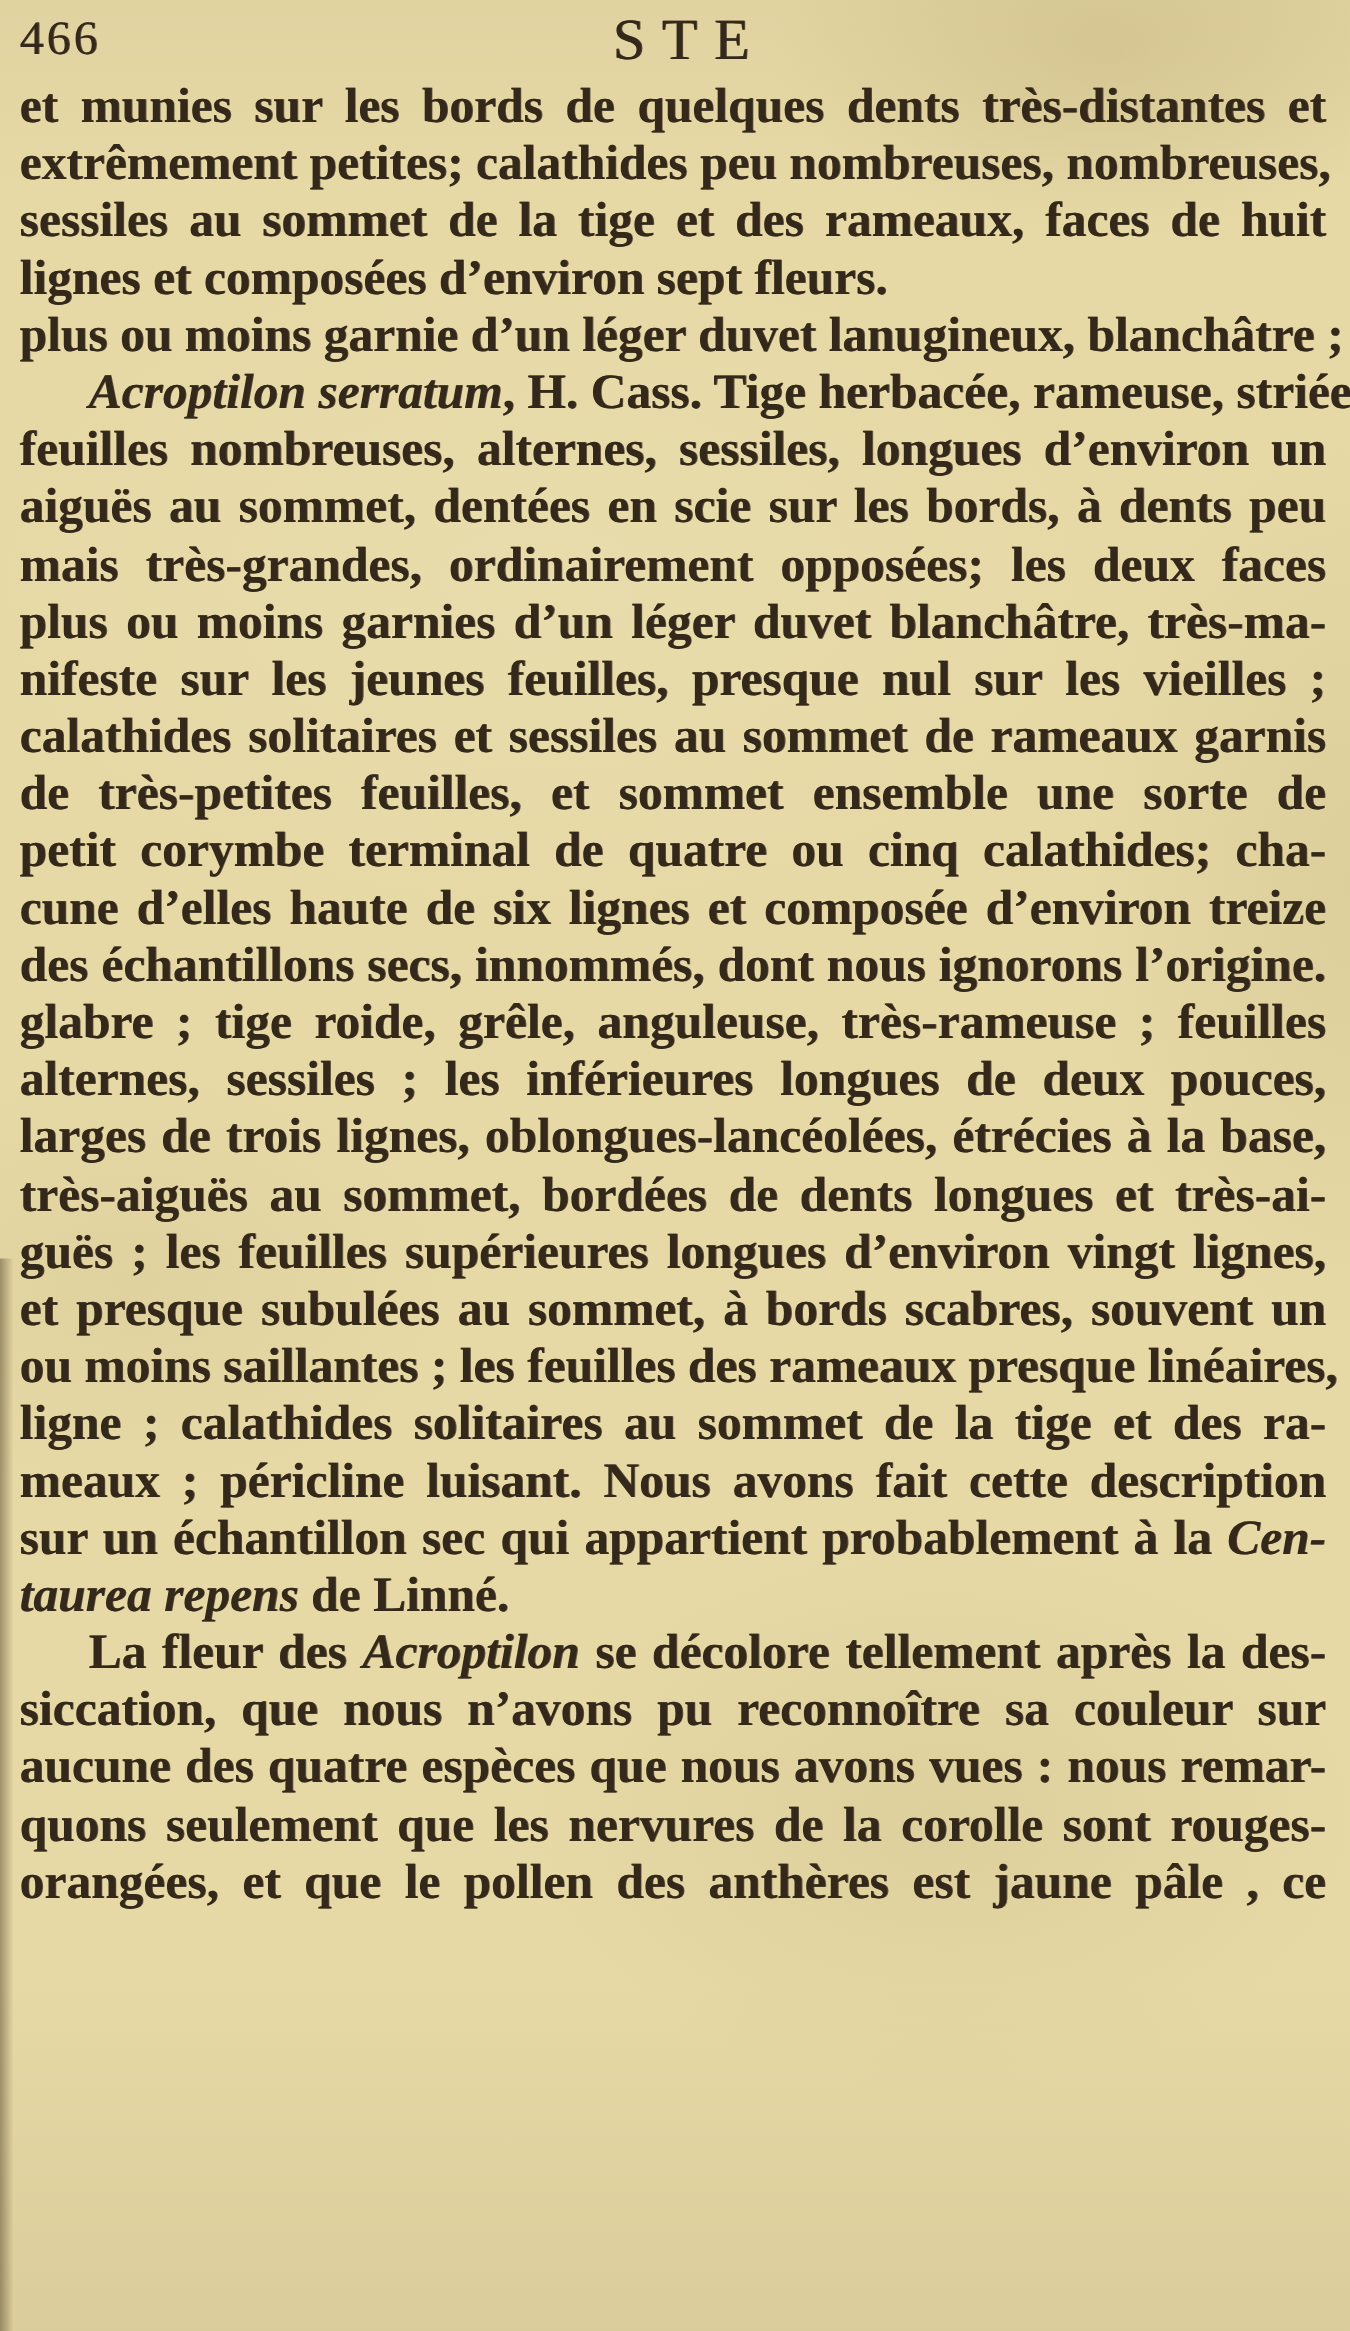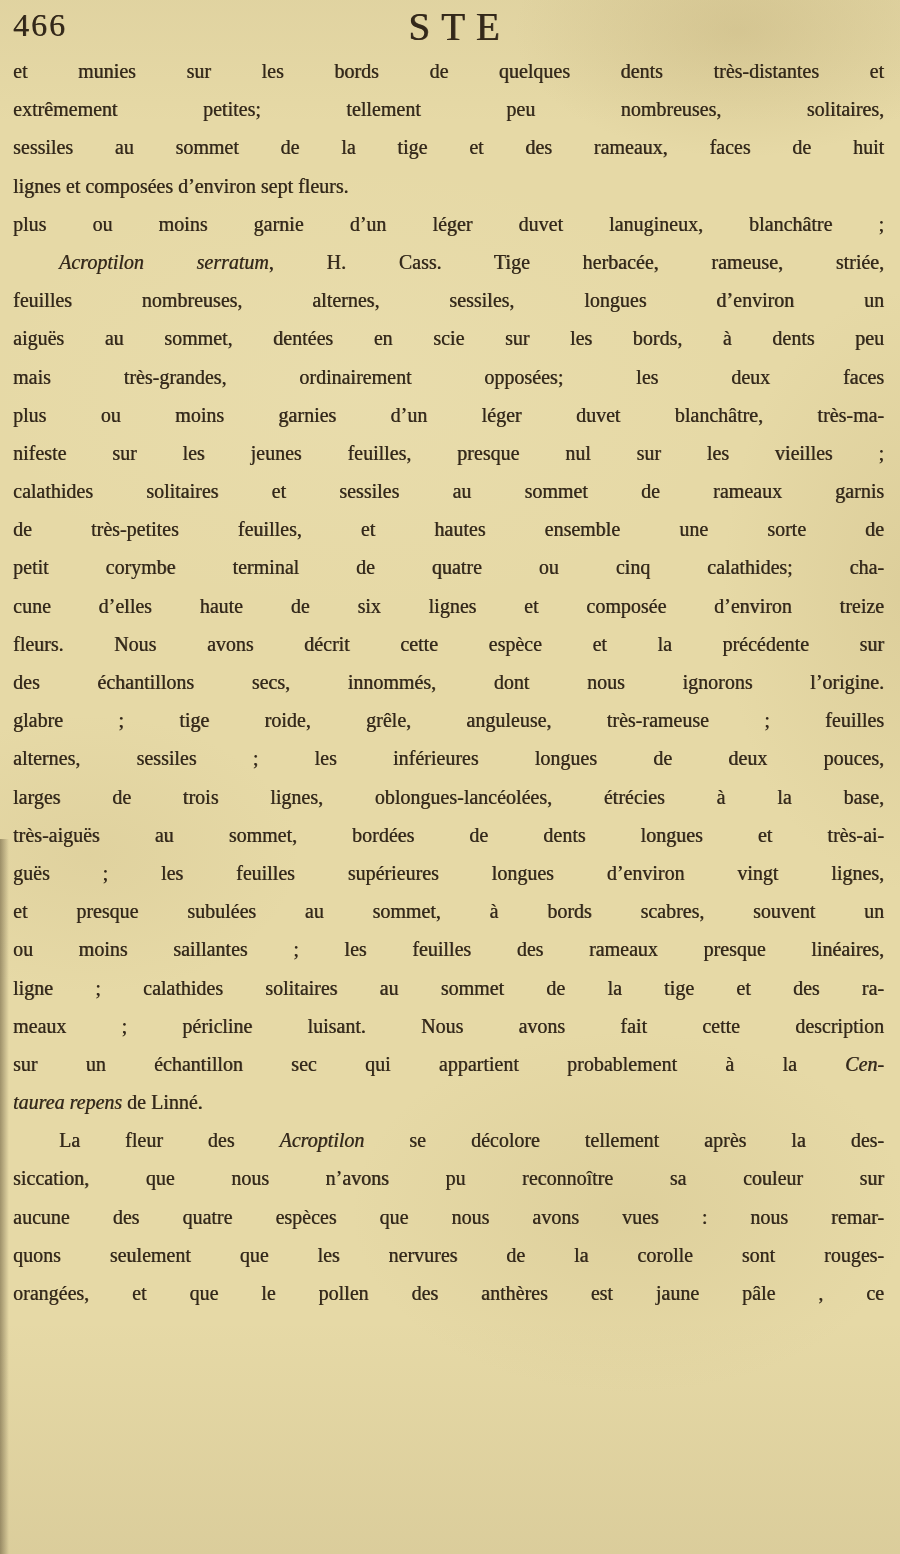"et munies sur les bords" .body-text { font-size: 20px -> 33px; font-weight: none -> bold }
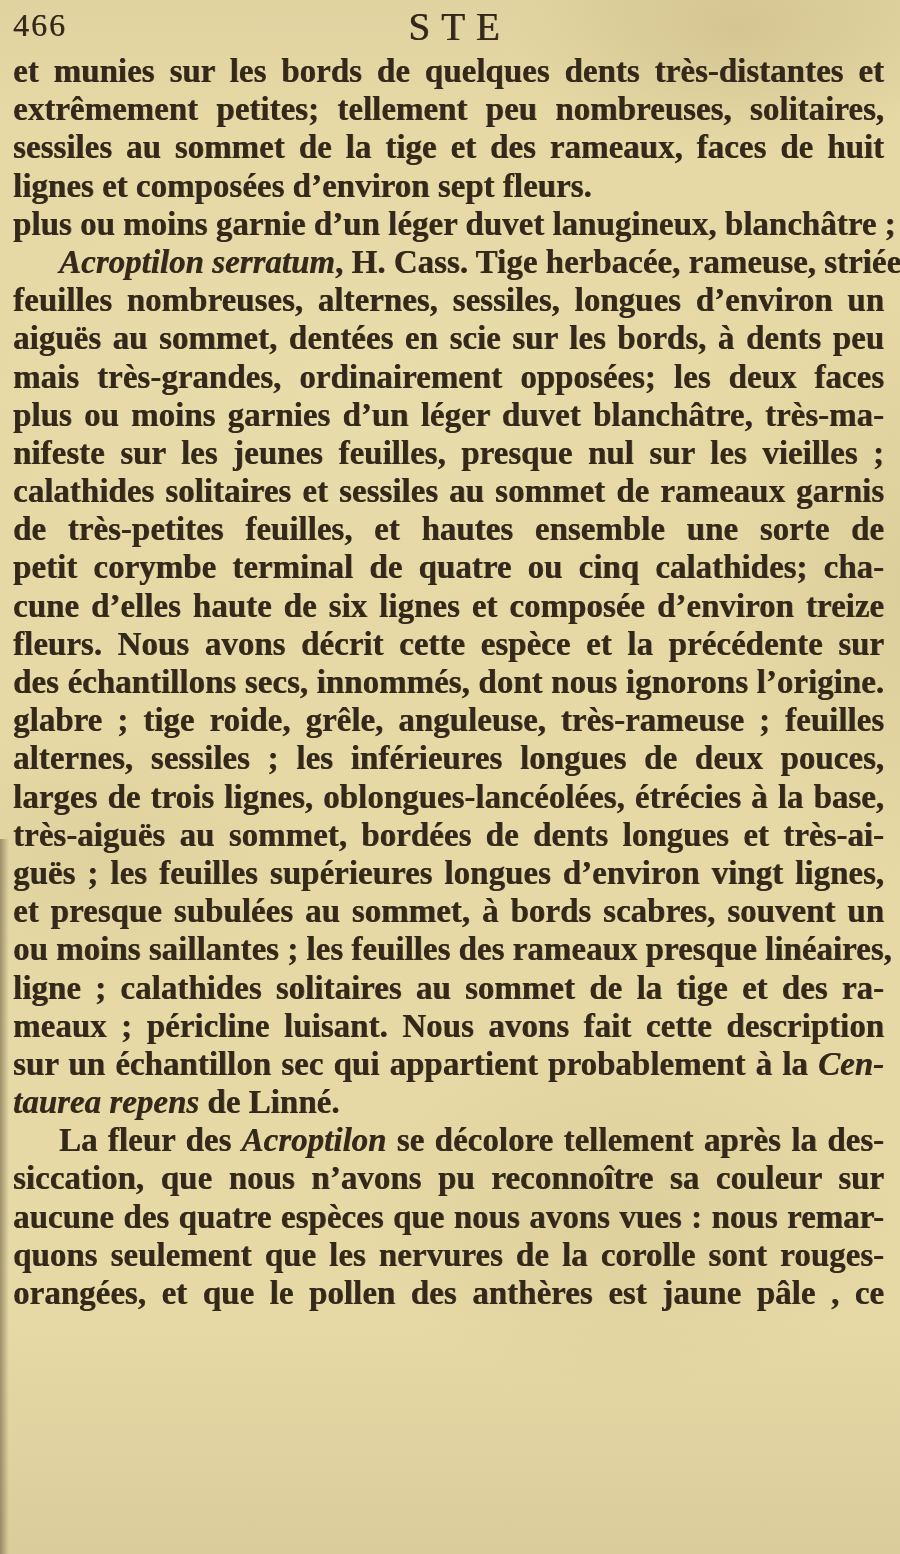"extrêmement petites; tellement peu" span { text: tellement peu nombreuses, solitaires -> calathides peu nombreuses, nombreuses }
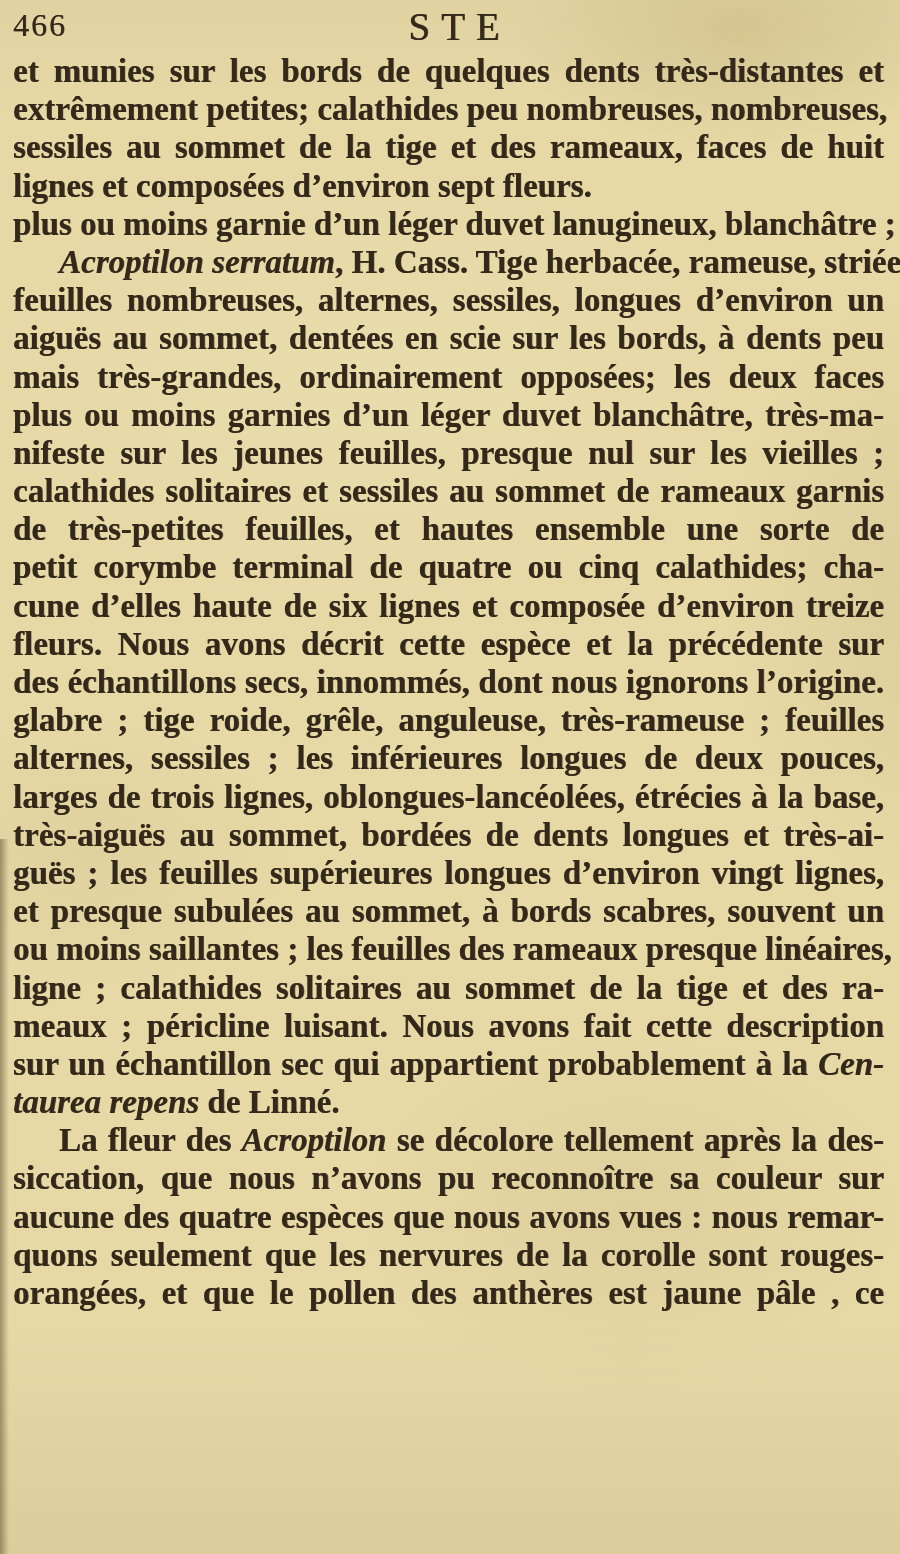"de très-petites feuilles, et hautes" span { text: hautes -> sommet }
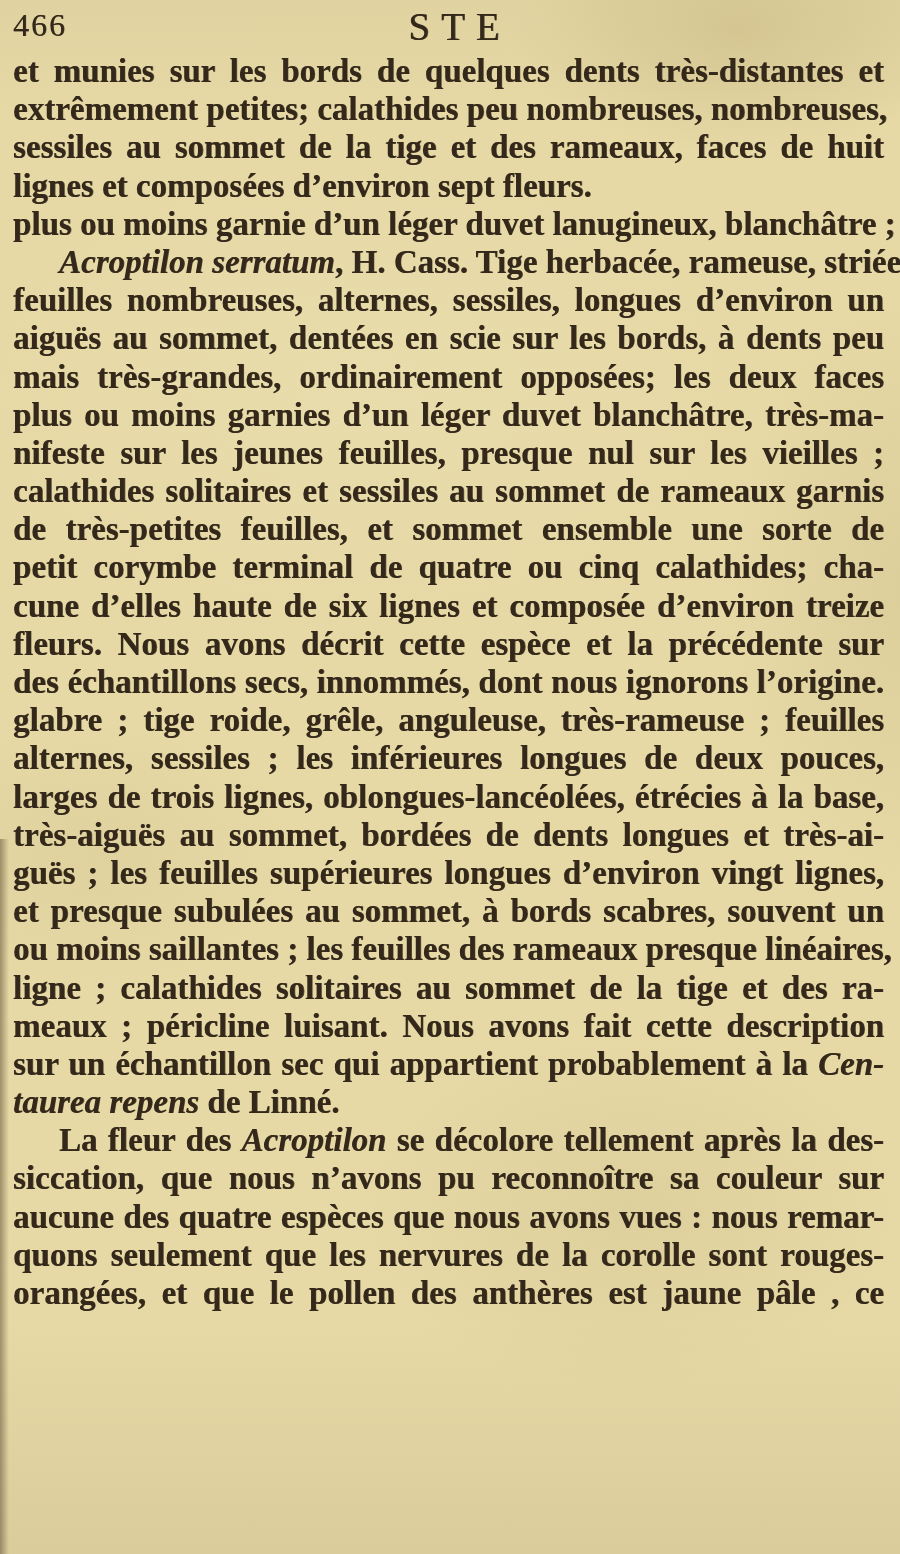"fleurs. Nous avons décrit cette" div.line { html: <div><span>fleurs. Nous avons décrit cette espèce et la précédente sur</span></div> -> none }
